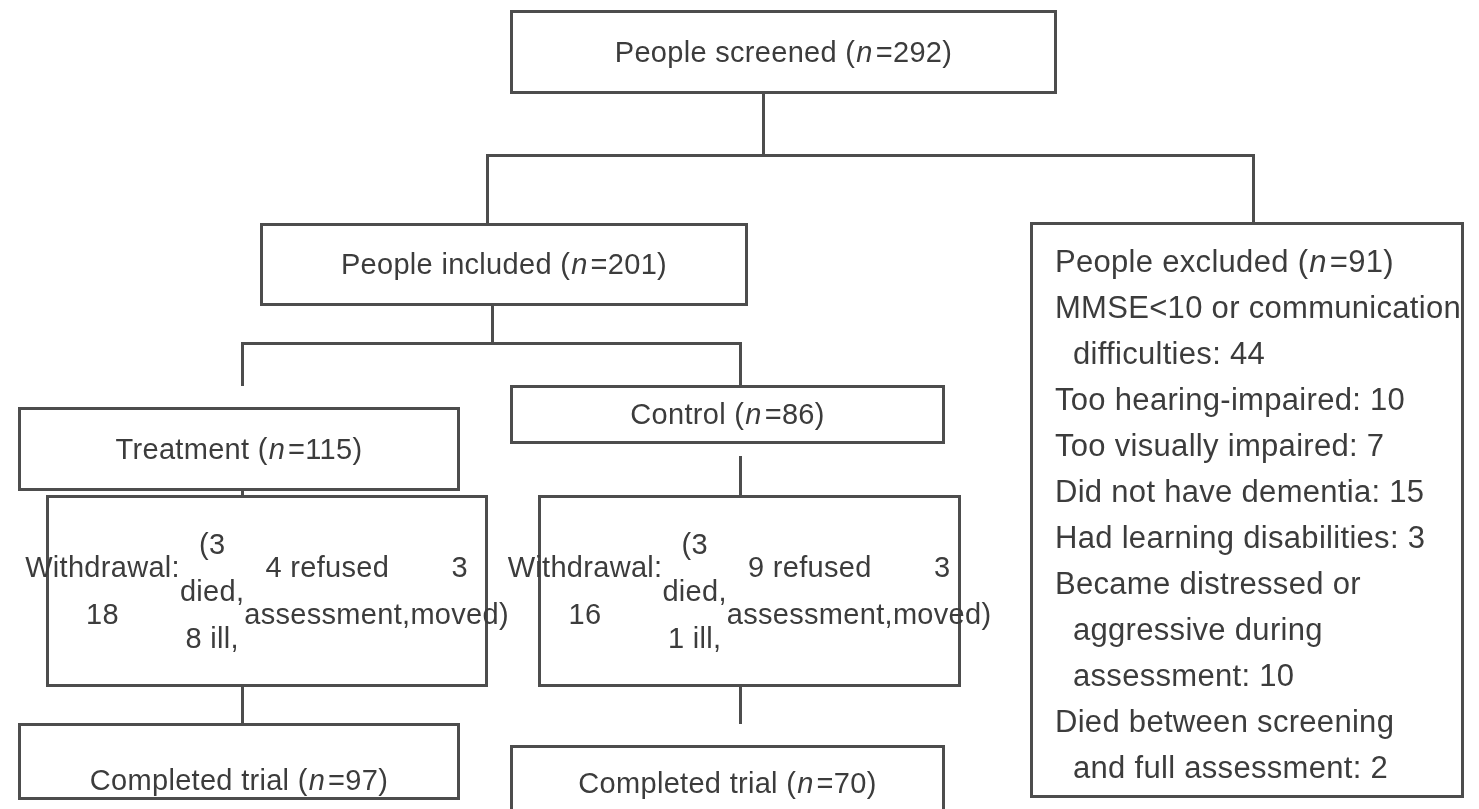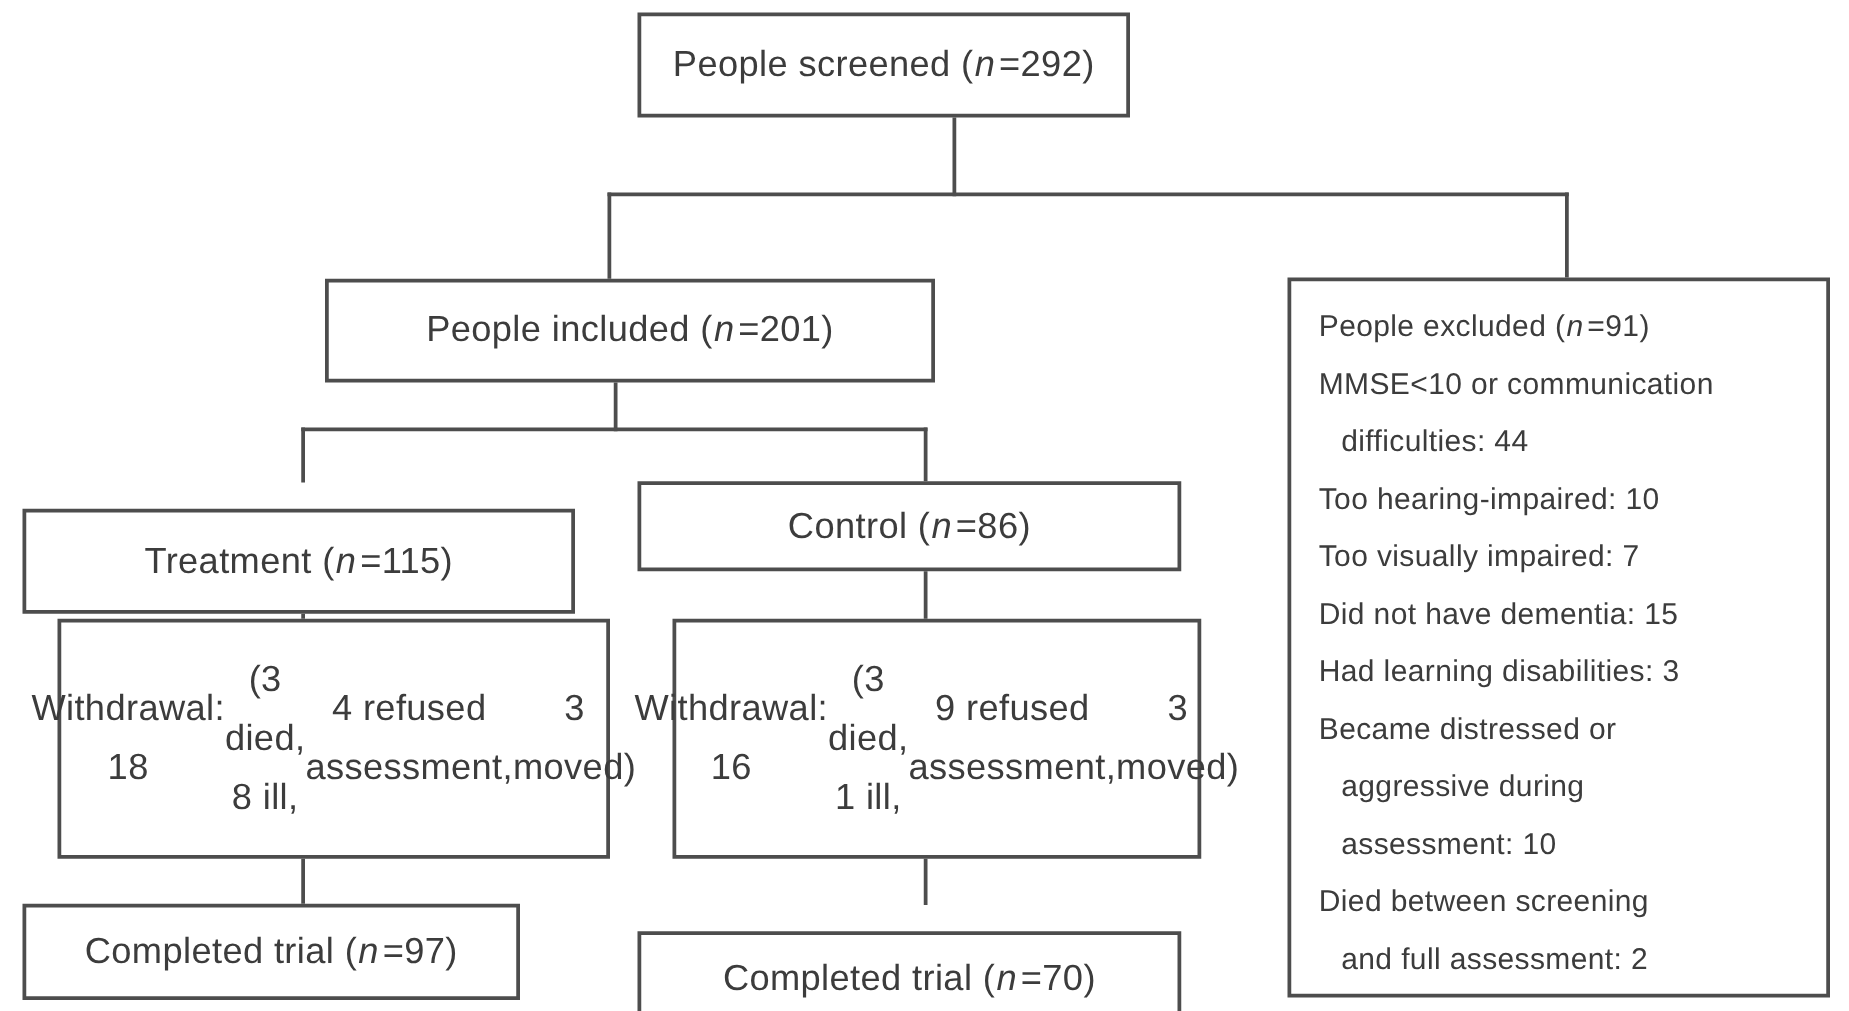"People screened (n=292)" div.box { width: 394px -> 547px }
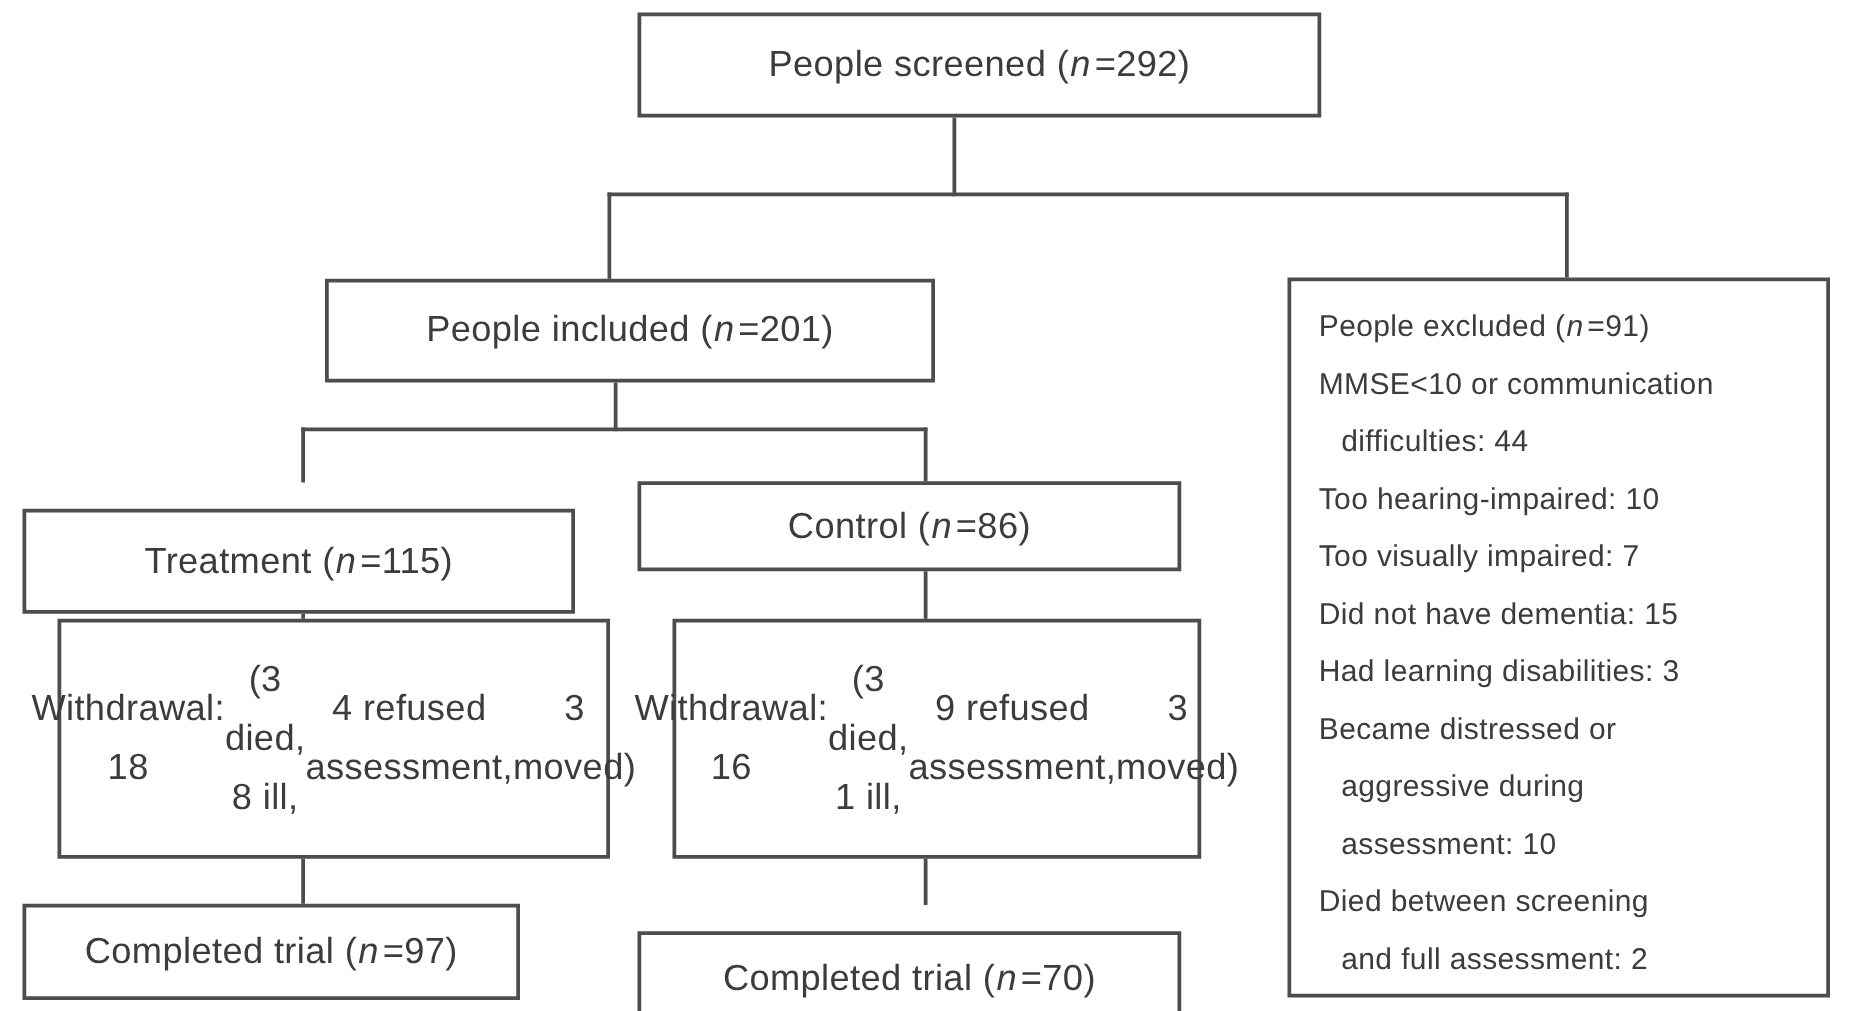"People excluded (n=91)" .excl-box { font-size: 24px -> 31px }
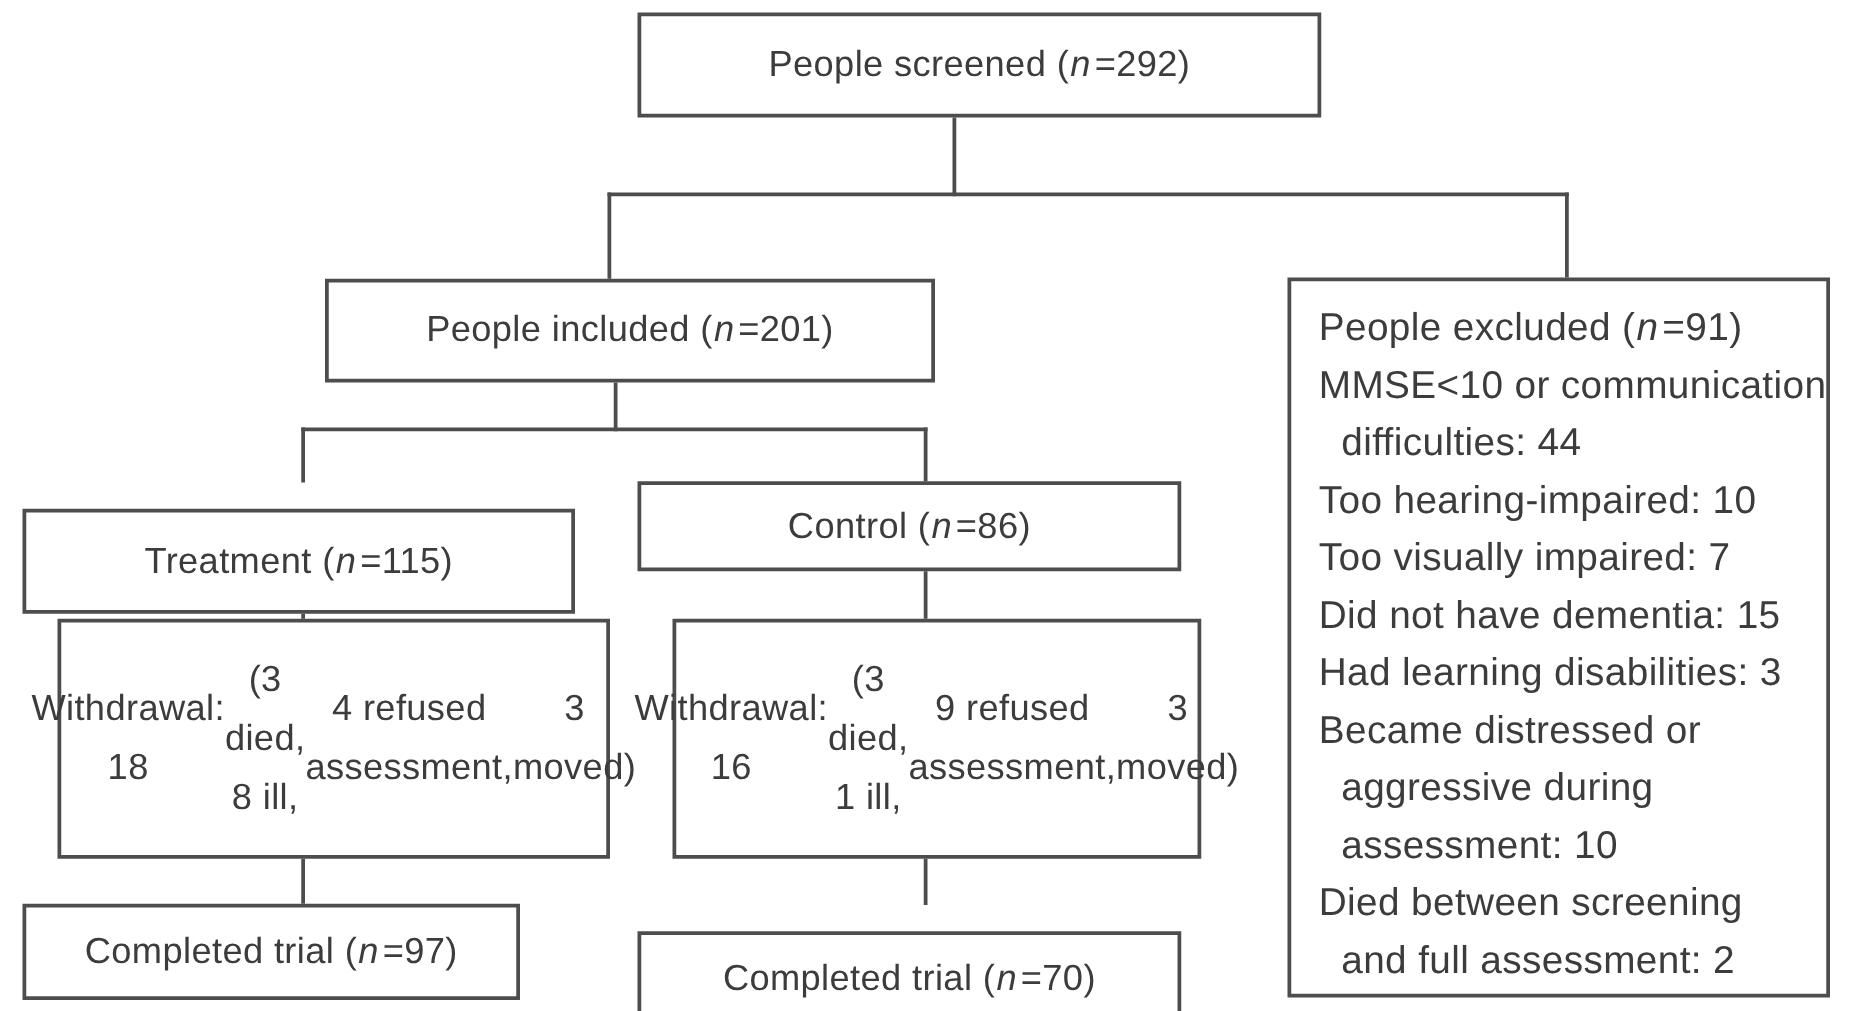"Control (n=86)" div.box { height: 72px -> 59px }
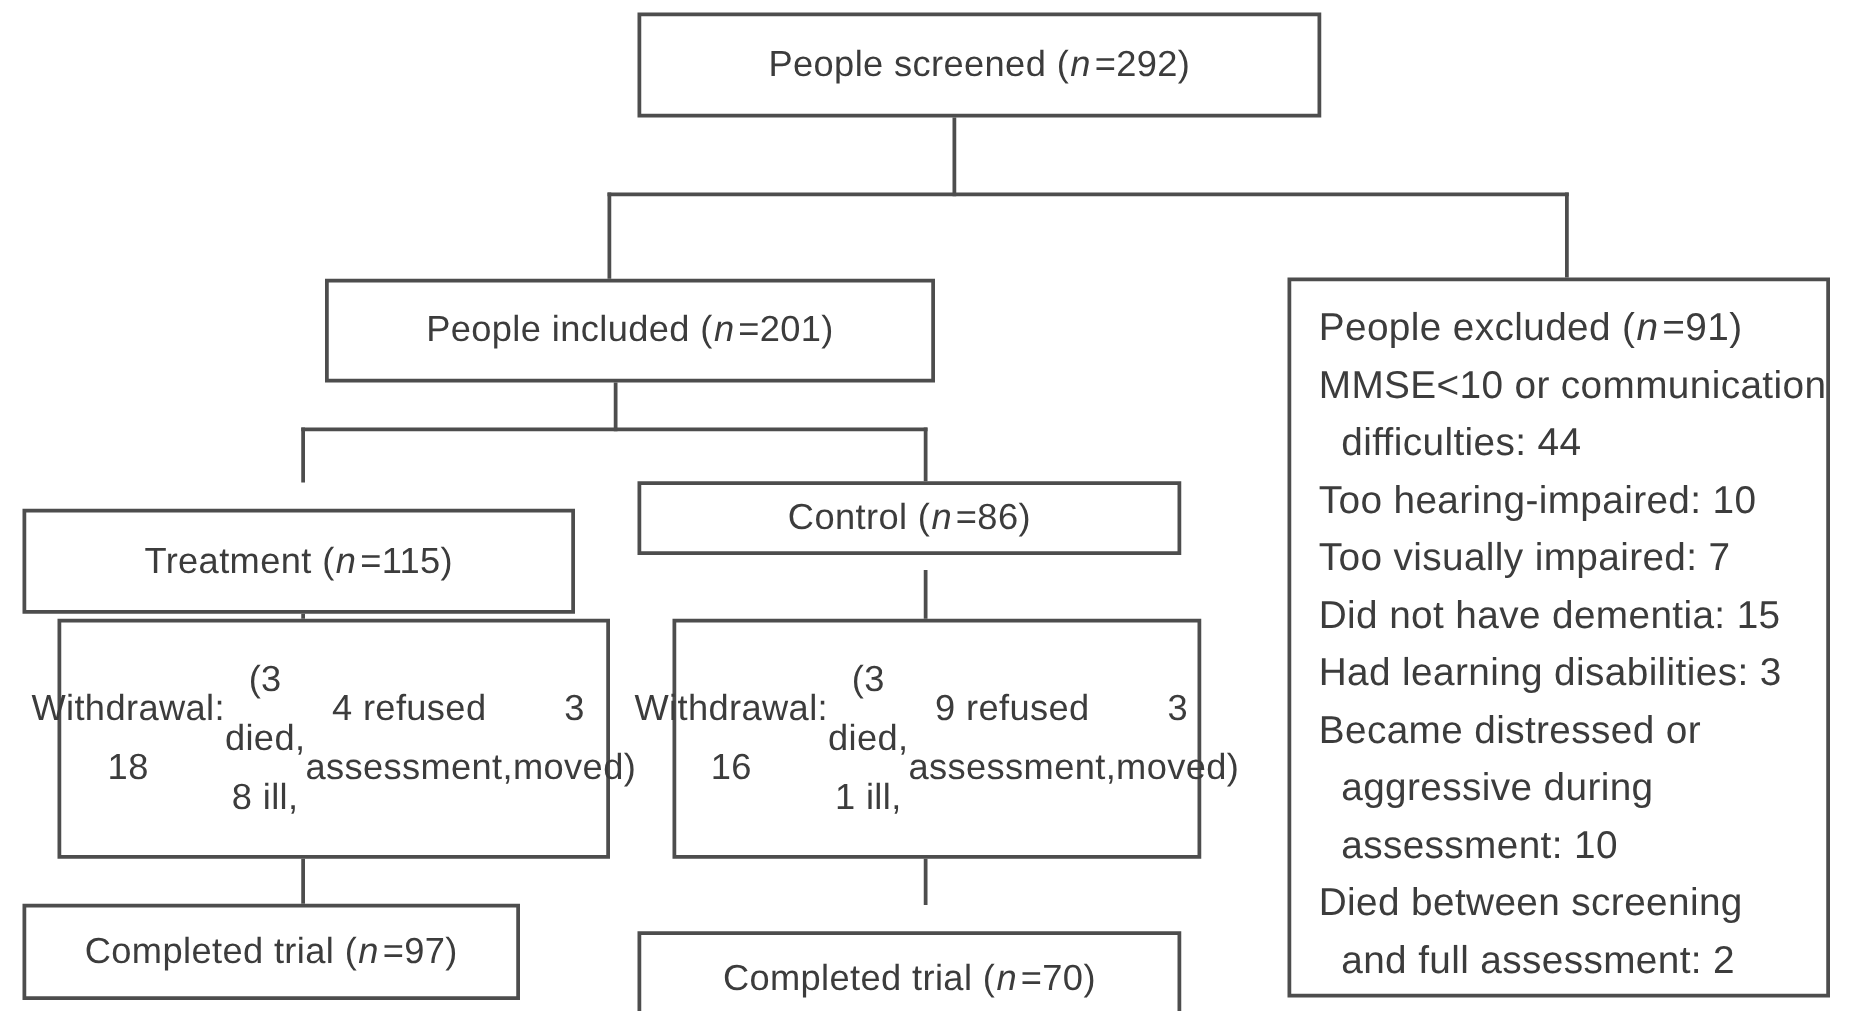"Completed trial (n=97)" div.box { align-items: none -> flex-end; width: 398px -> 442px }
